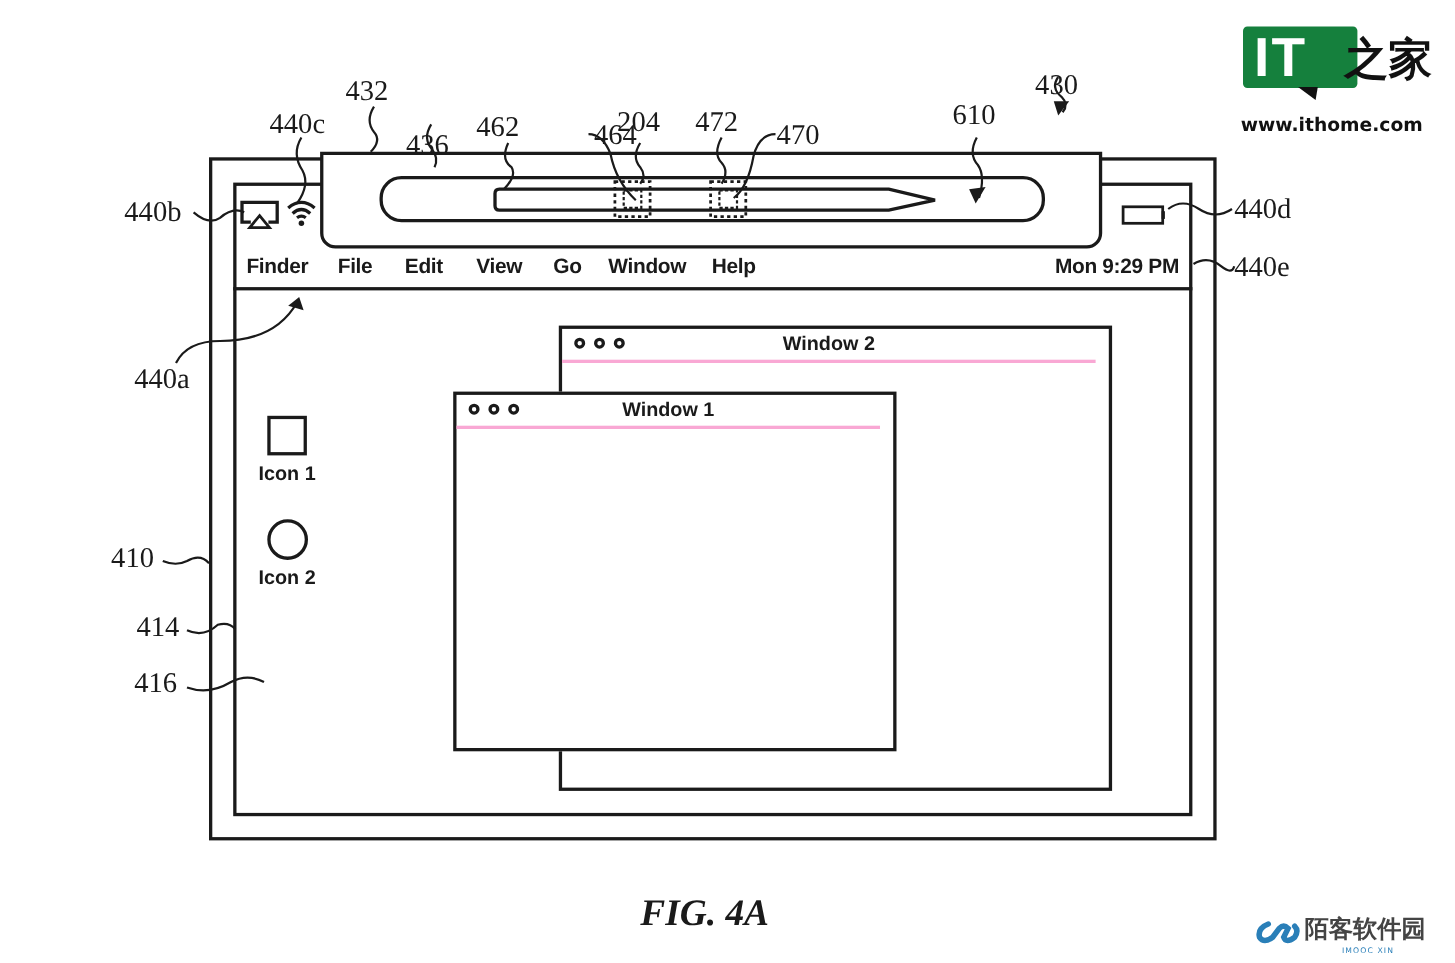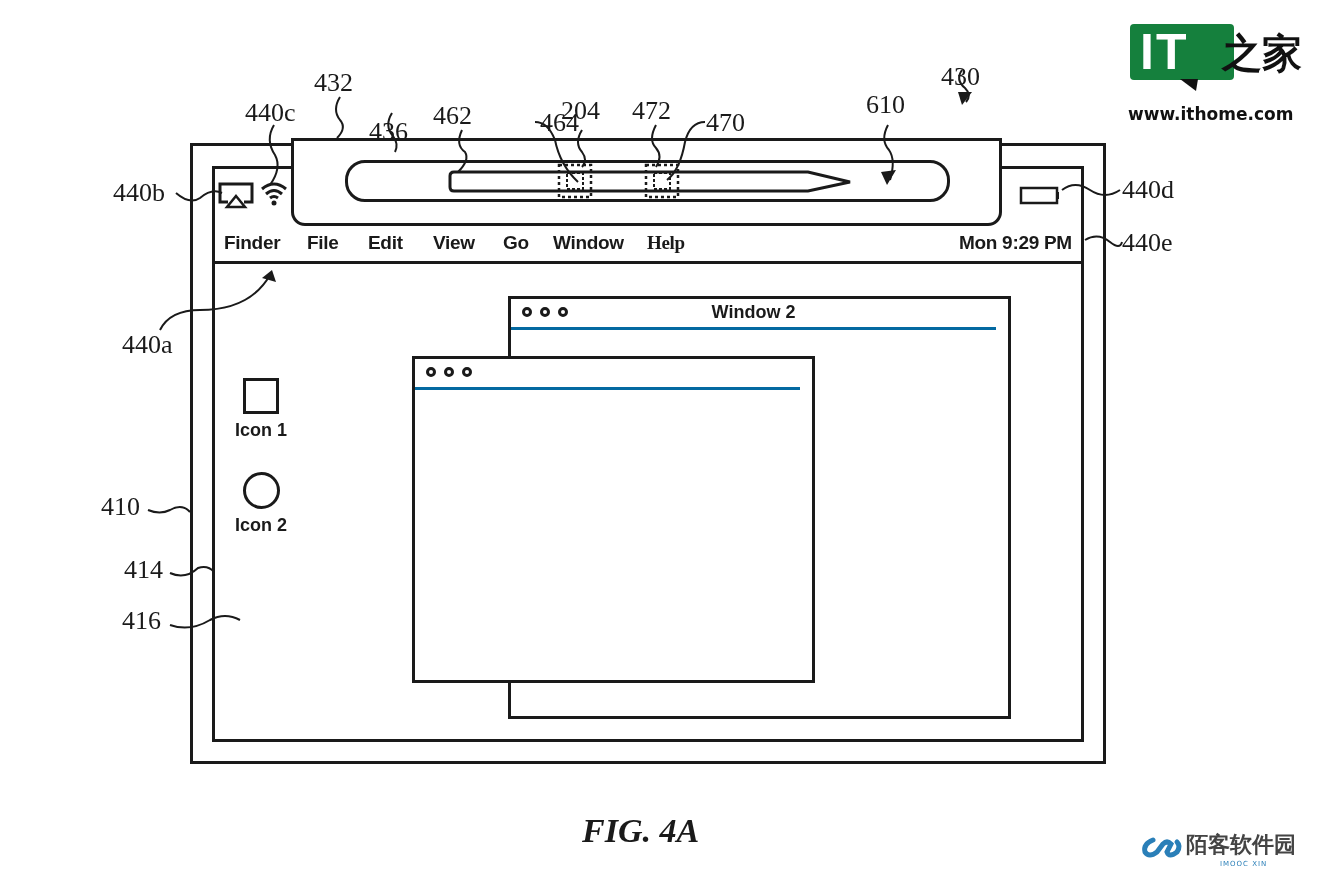"Help" span.menu-item { font-family: Liberation Serif, serif -> none }
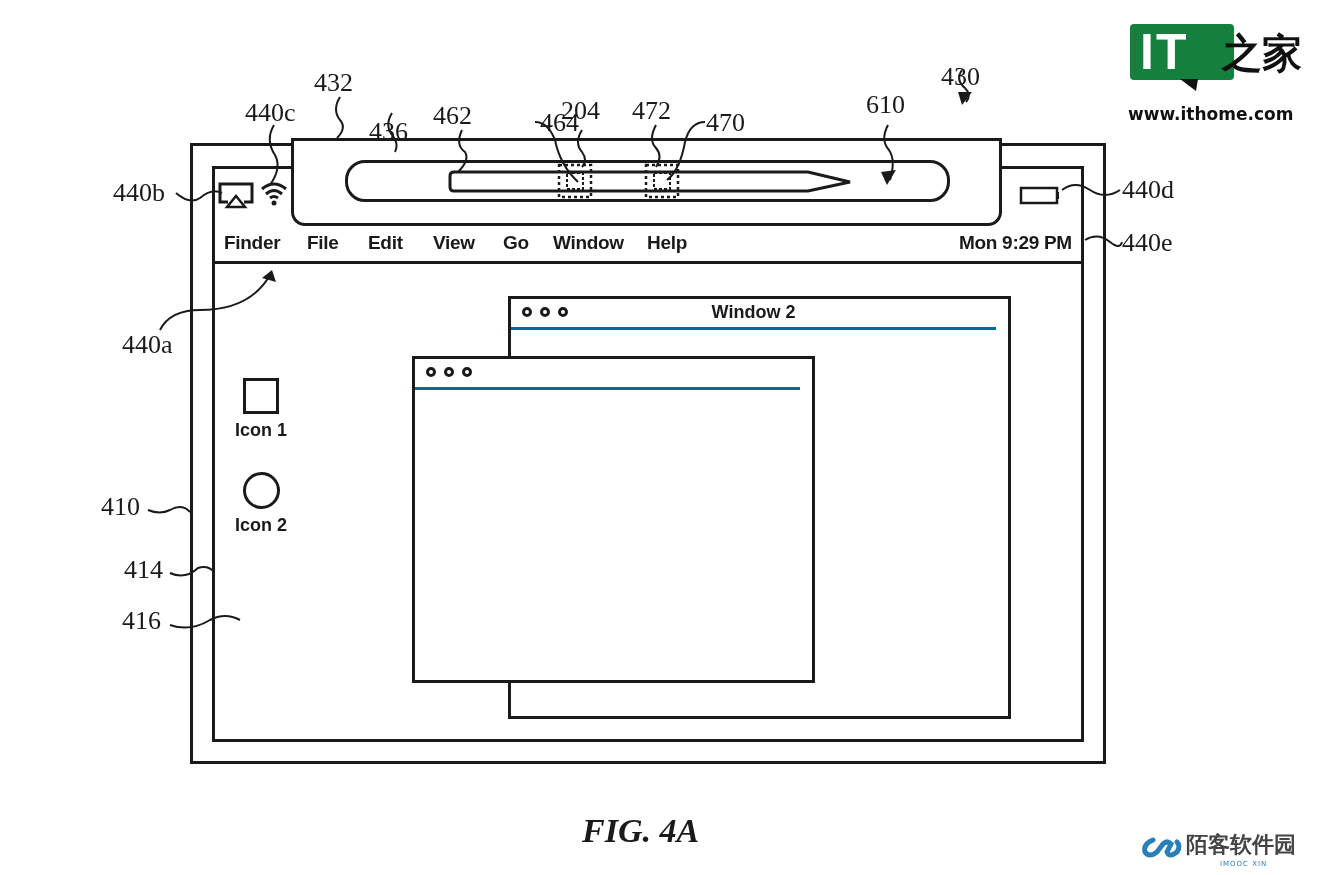"Window 2" .win-title { border-bottom: 3px solid #0369a1 -> 3px solid #f9a8d4 }
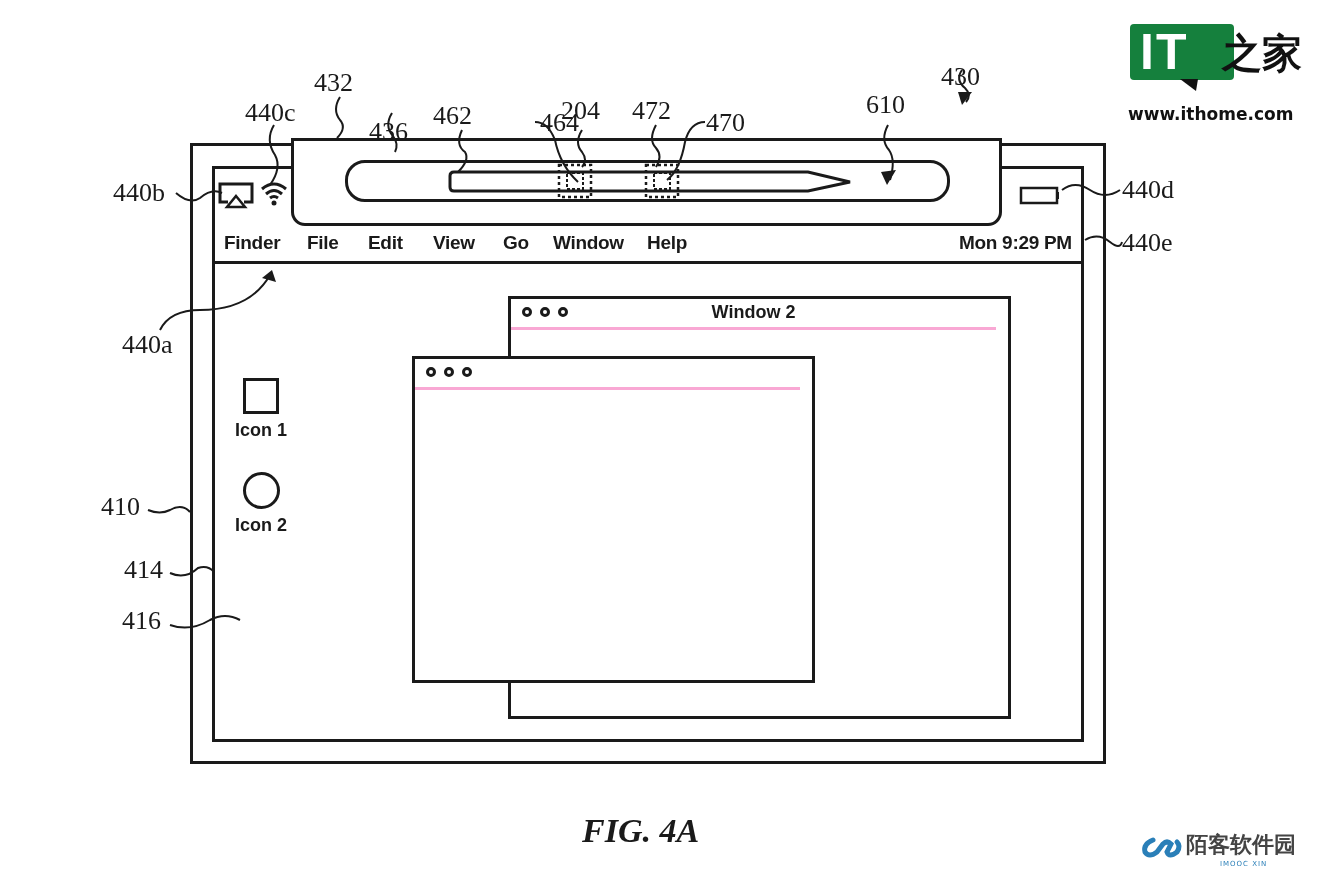"Window 1" span.win-title-text { html: none -> <span>Window 1</span> }
